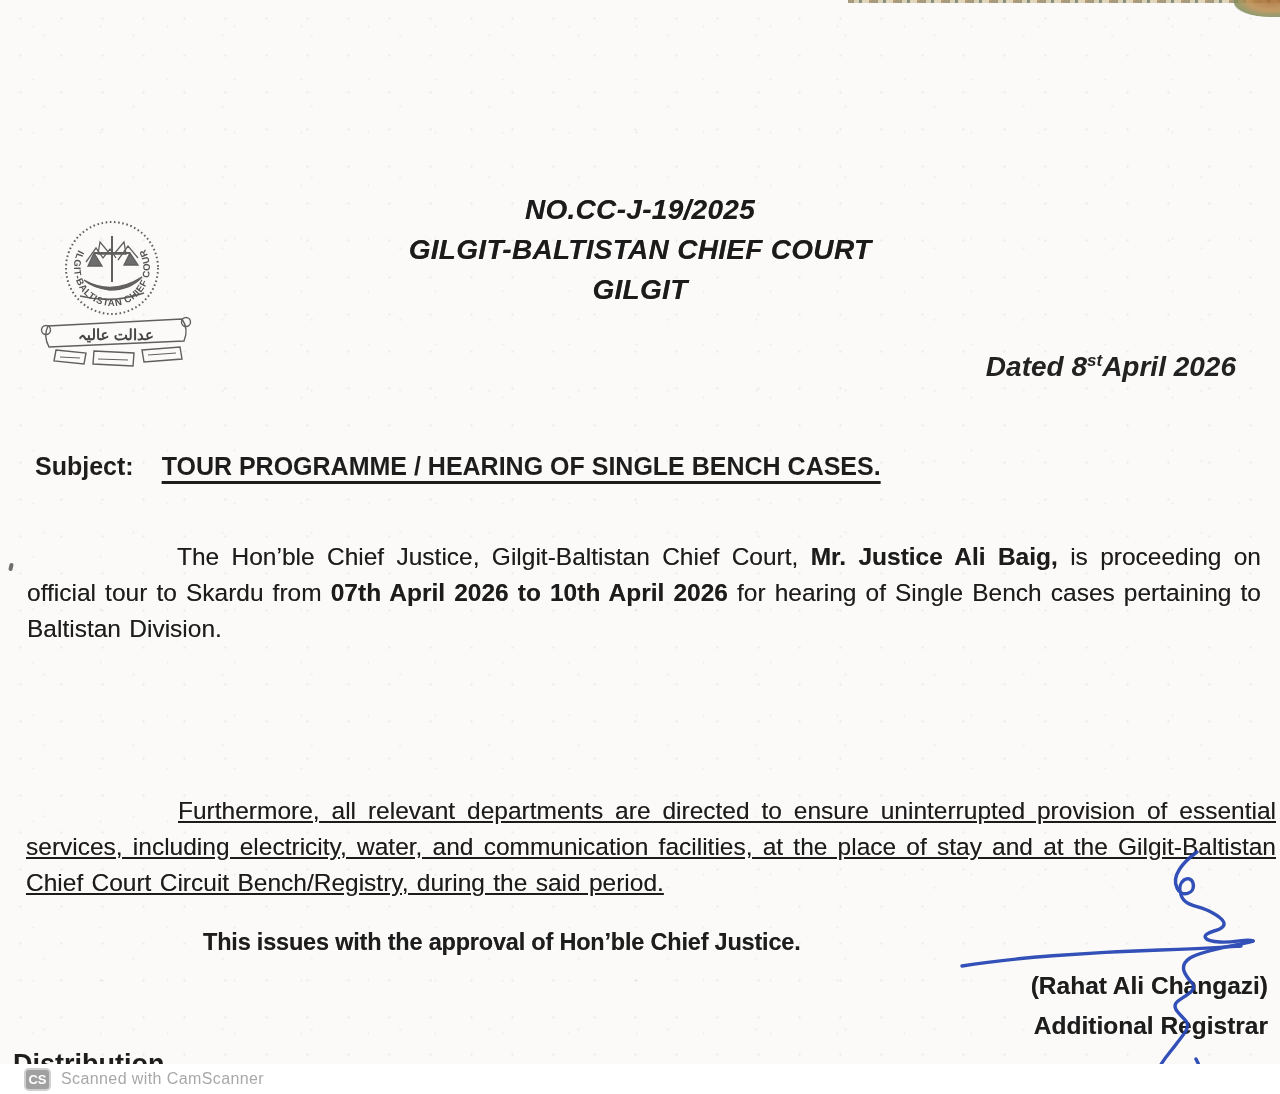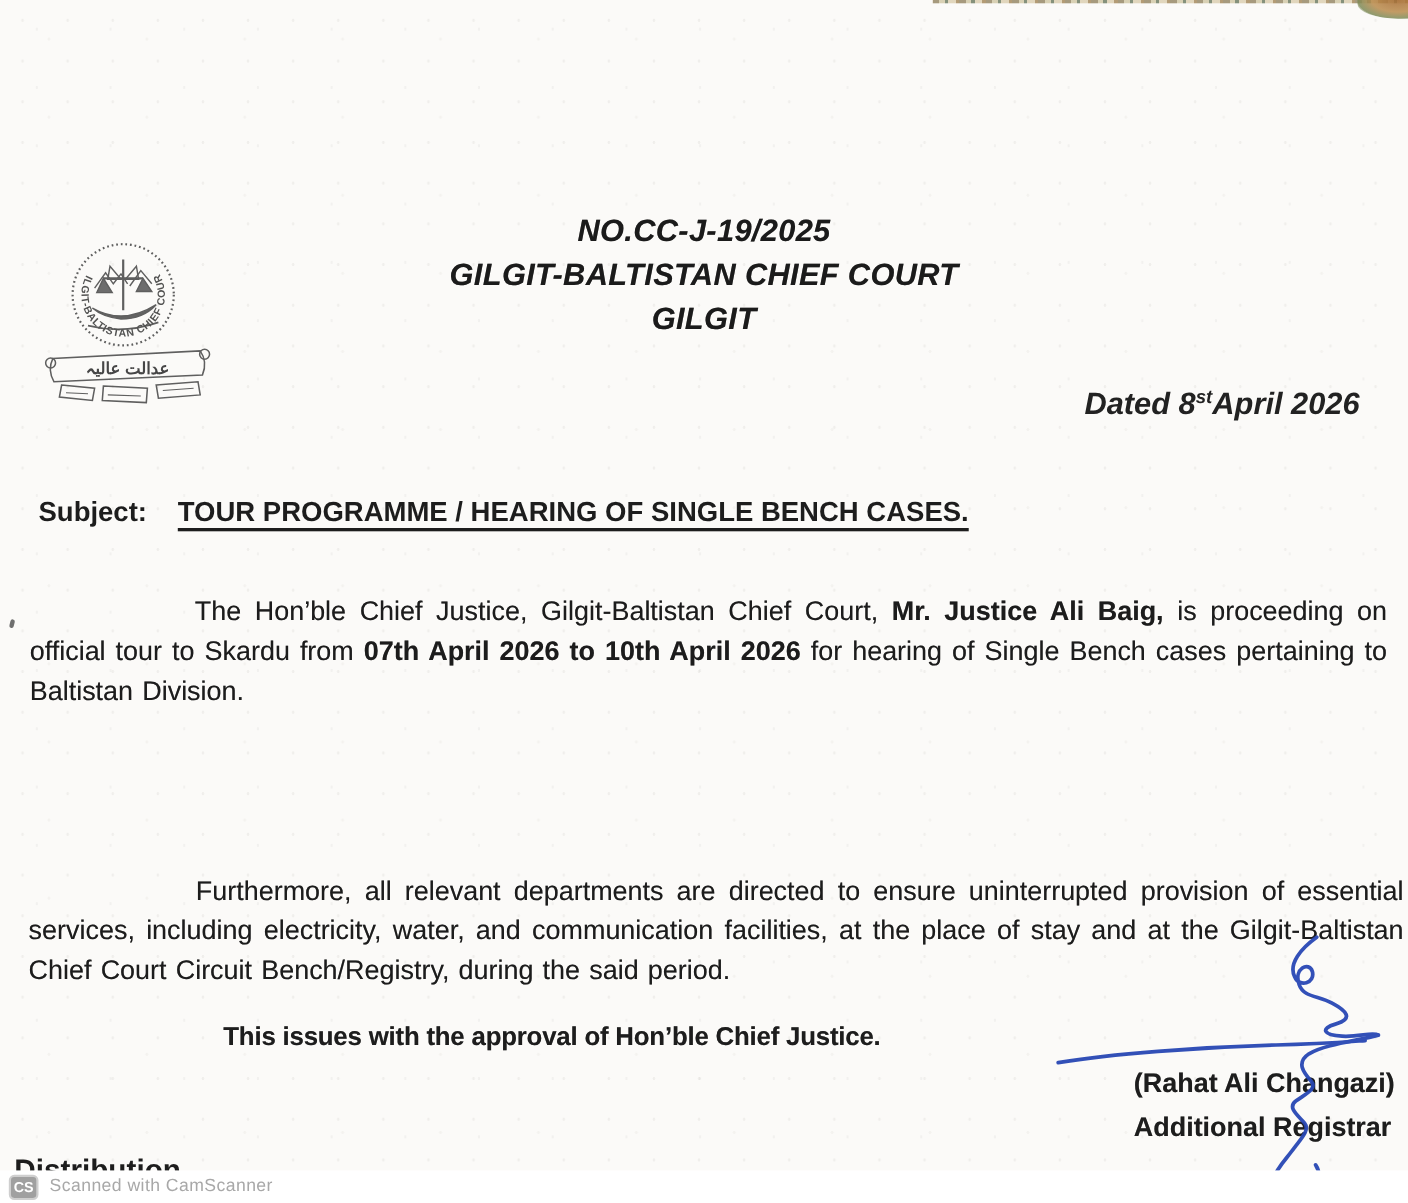"Furthermore, all relevant departments" .para3 { text-decoration: none -> underline }
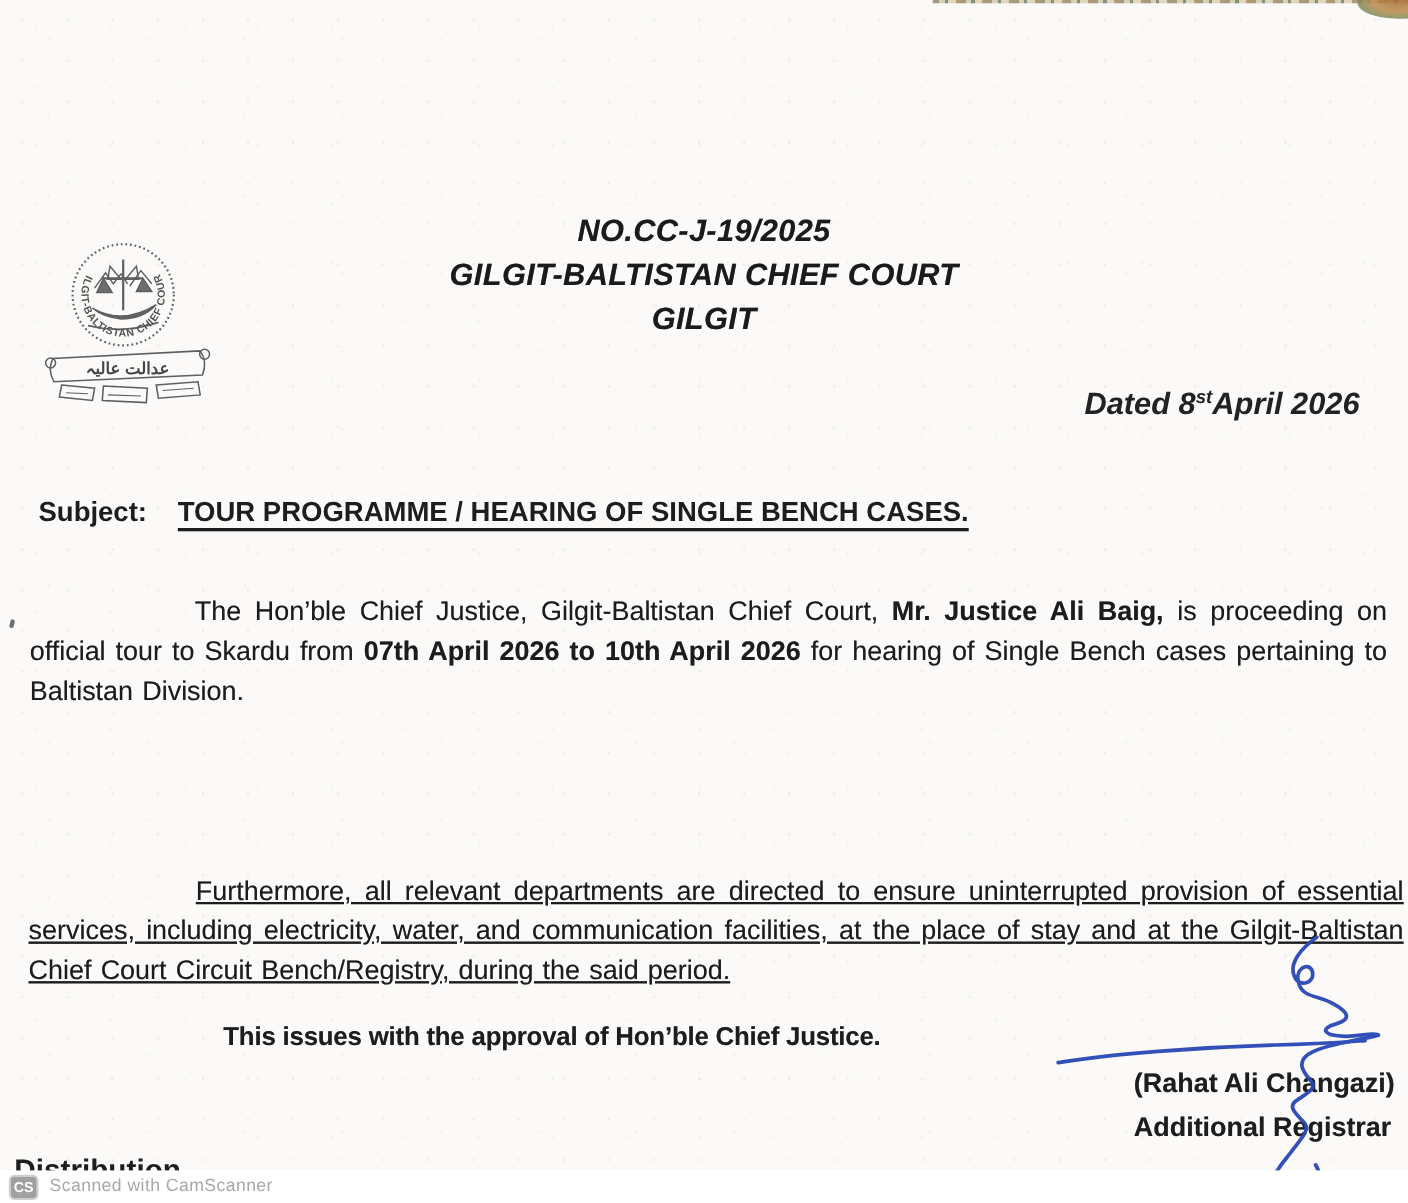"(Rahat Ali Changazi)" .sig-block { text-align: left -> right }
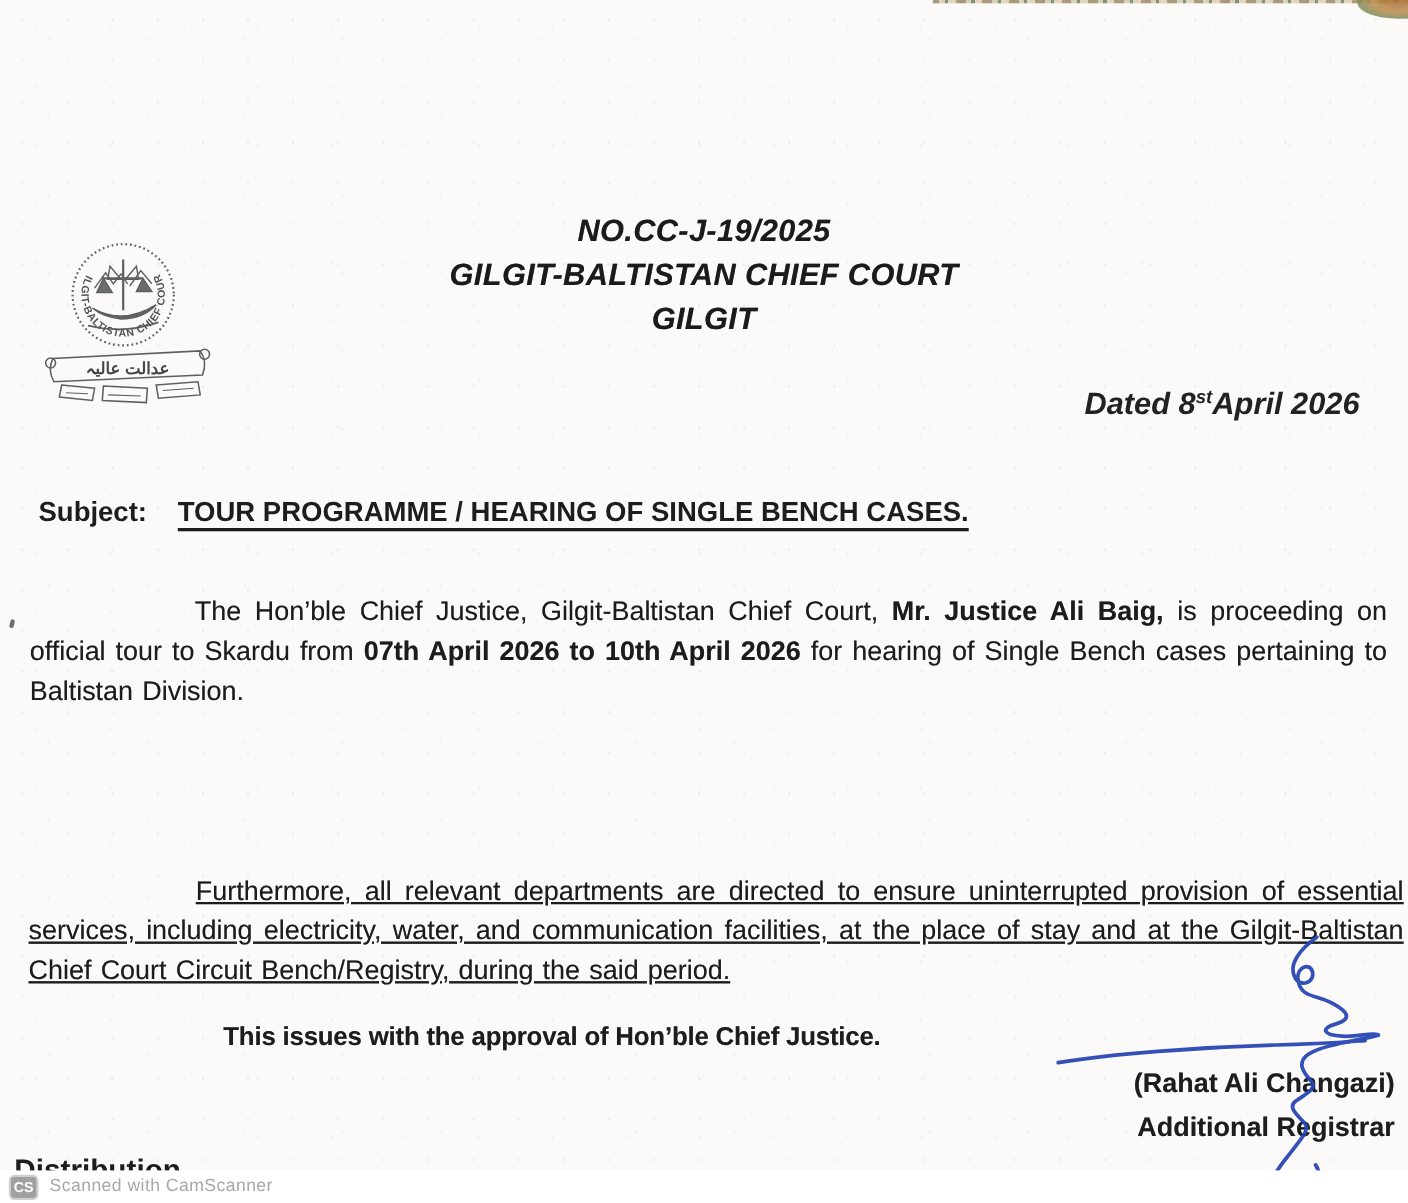"CS" .scan-footer { padding-left: 8px -> 24px }
